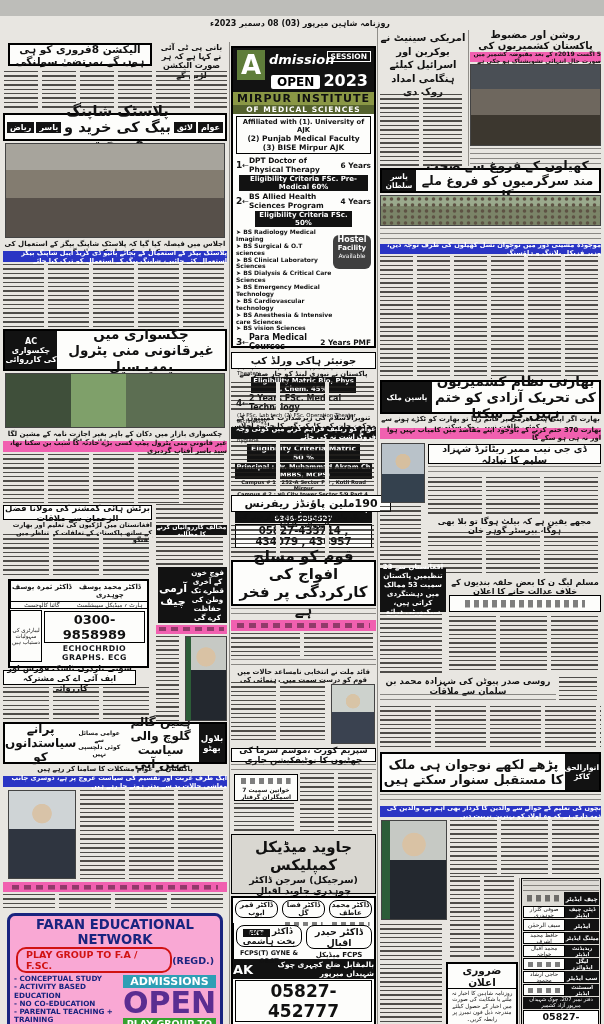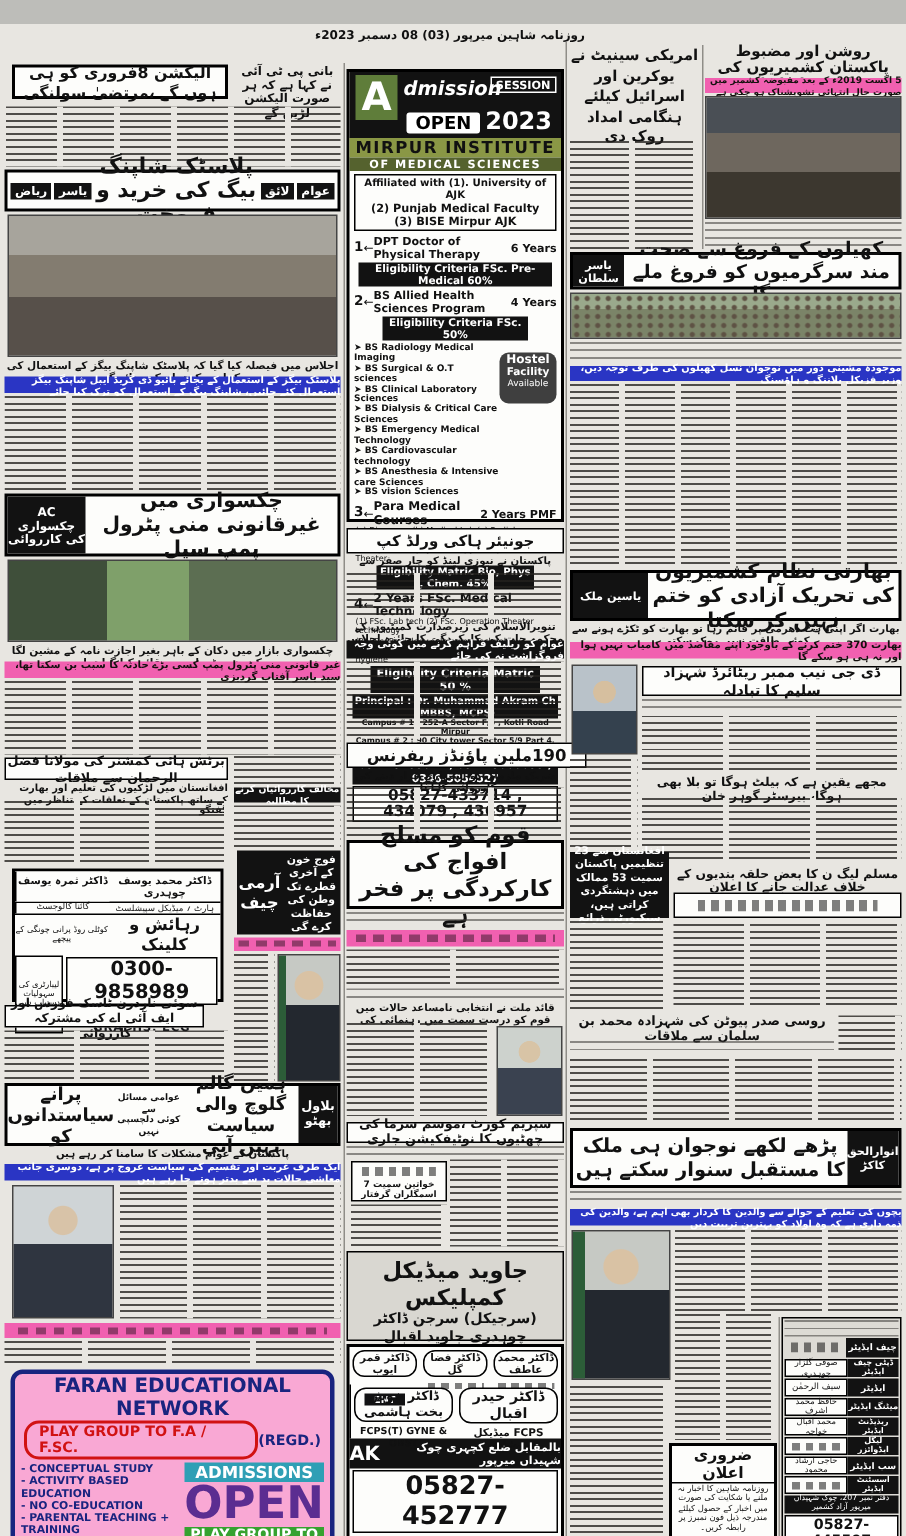"رہائش و کلینک" div { html: <div> <div><span>کوٹلی روڈ پرانی چونگی کے پیچھے</span></div> <div><span>رہائش و کلینک</span></div> </div> -> none }
